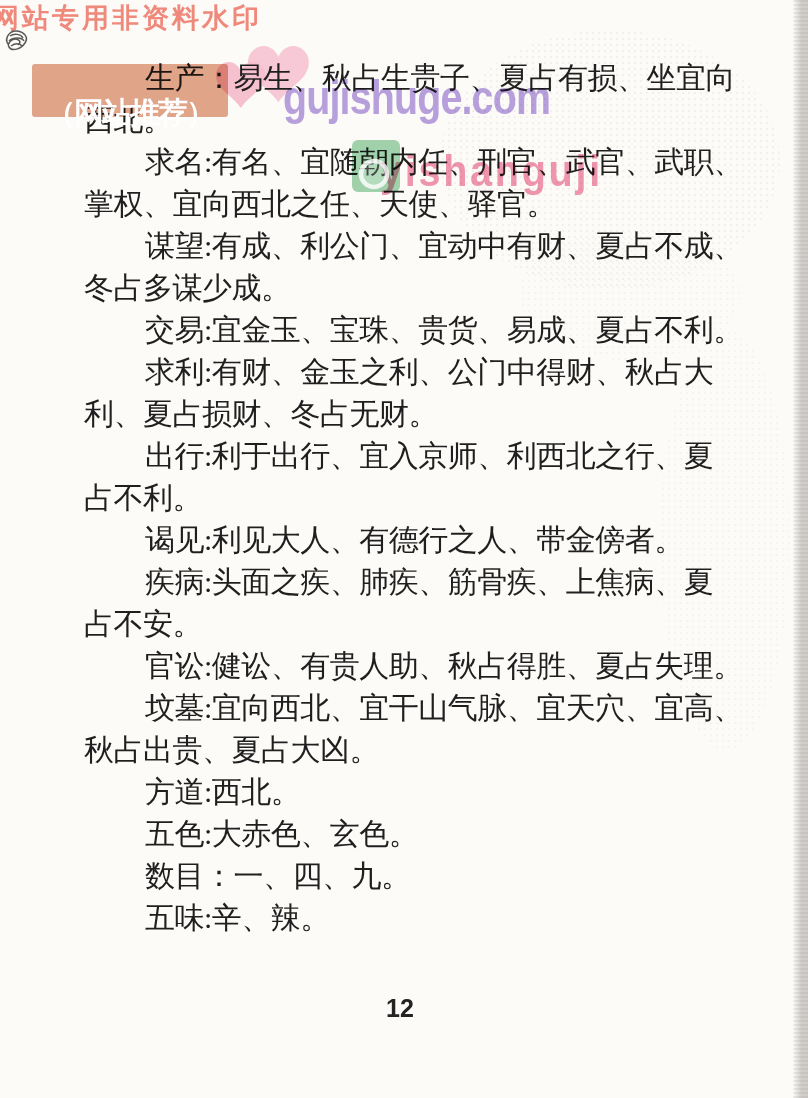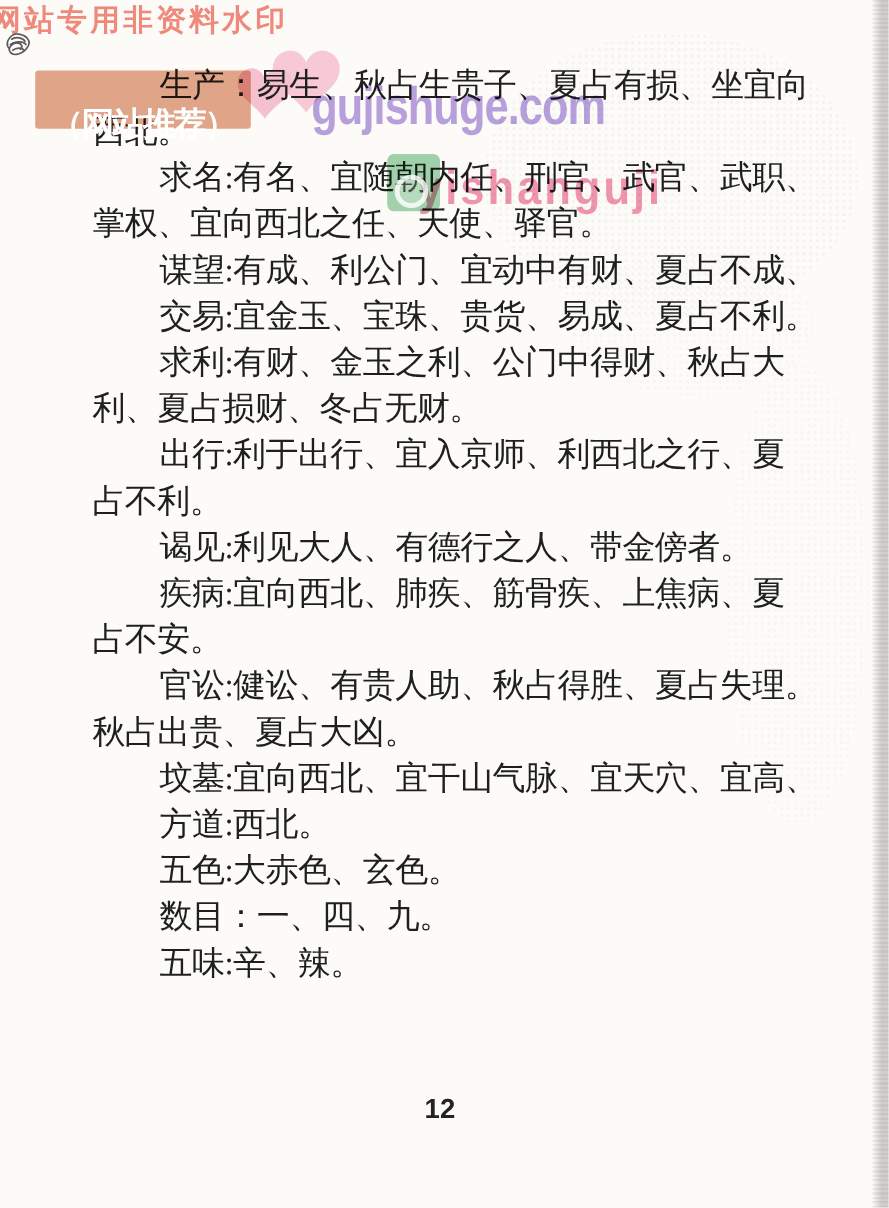"冬占多谋少成。" div.line { html: none -> <div>冬占多谋少成。</div> }
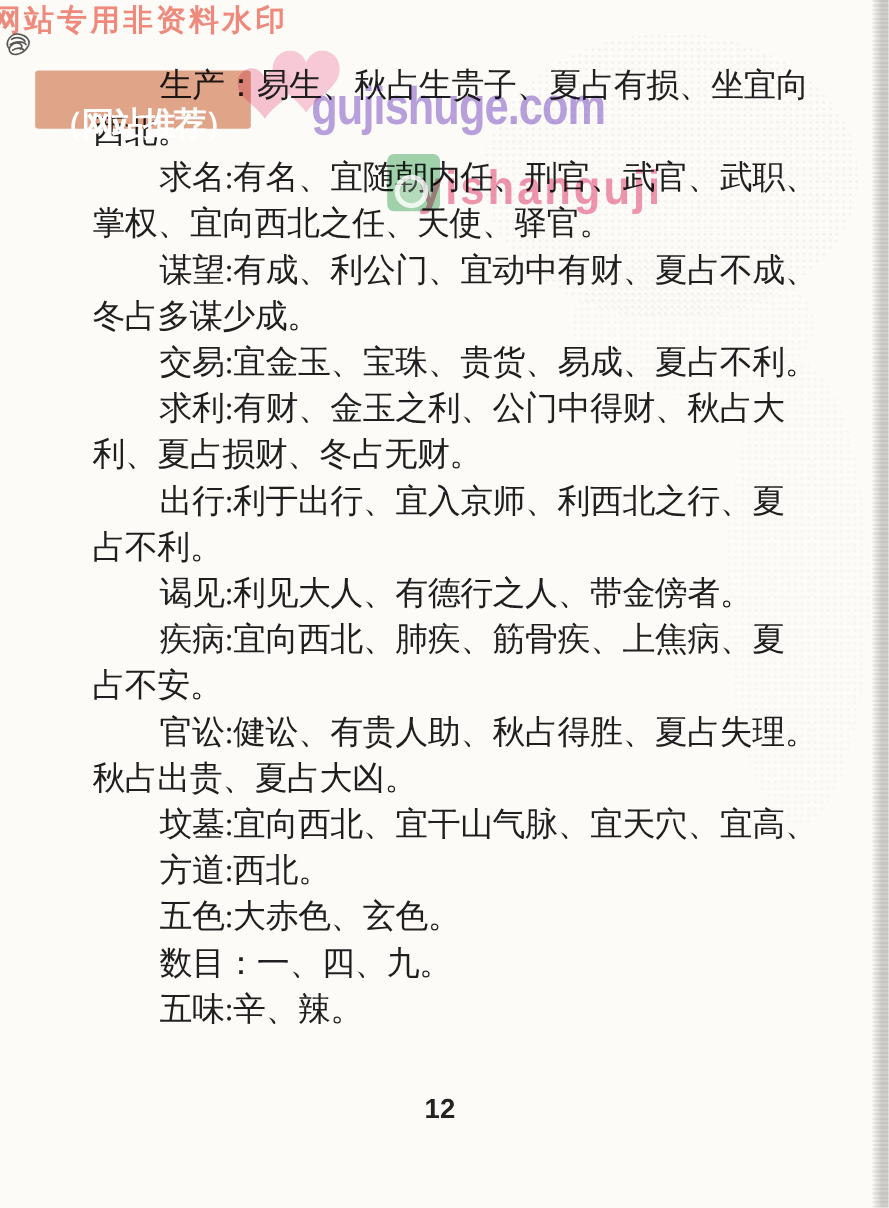"疾病:宜向西北、肺疾、筋骨疾、上焦病、夏" div.line { text: :宜向西北 -> :头面之疾 }
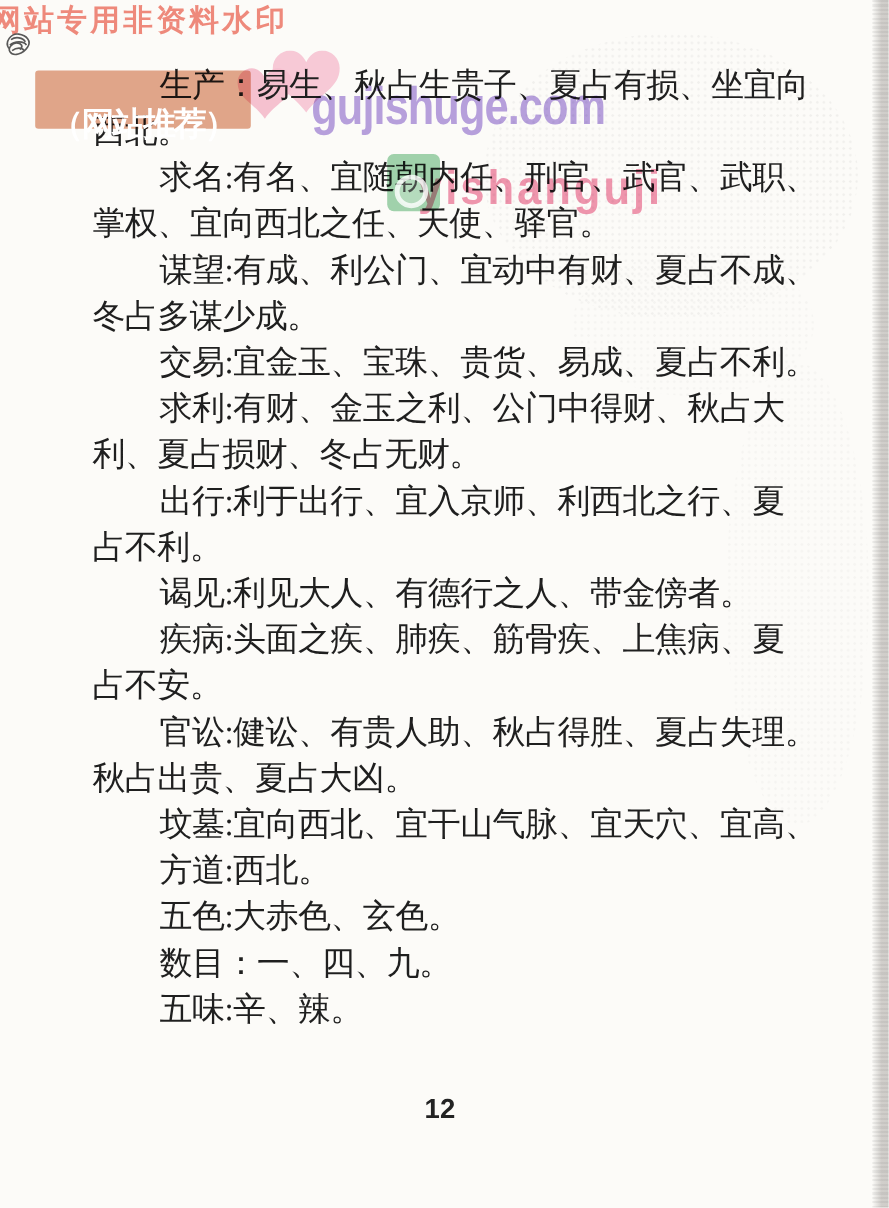"秋占出贵、夏占大凶。" div.line { order: before "坟墓:宜向西北、宜干山气脉、宜天穴、宜高、" -> after "坟墓:宜向西北、宜干山气脉、宜天穴、宜高、" }
